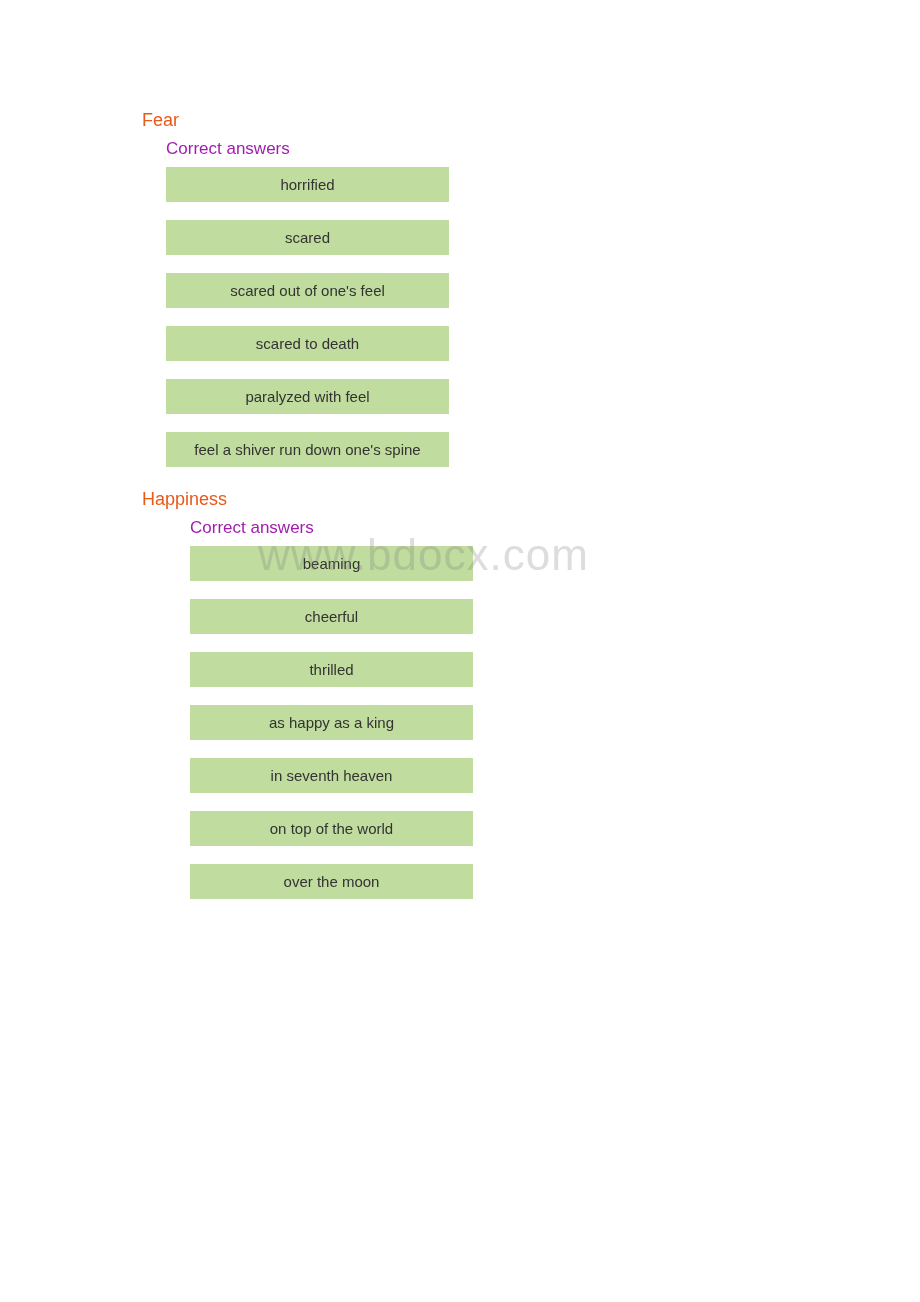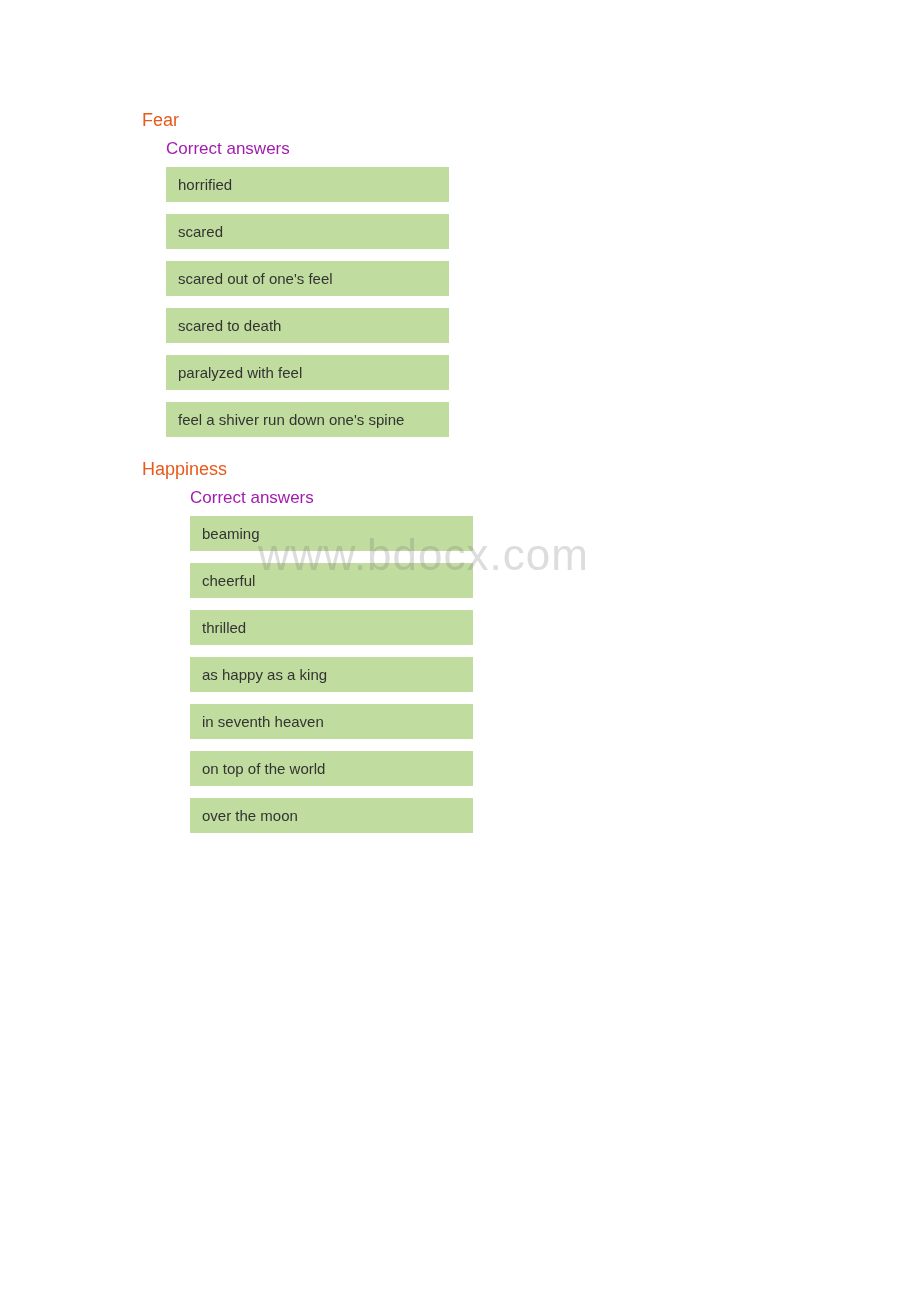"horrified" .answer-item { margin-bottom: 12px -> 18px; text-align: none -> center }
